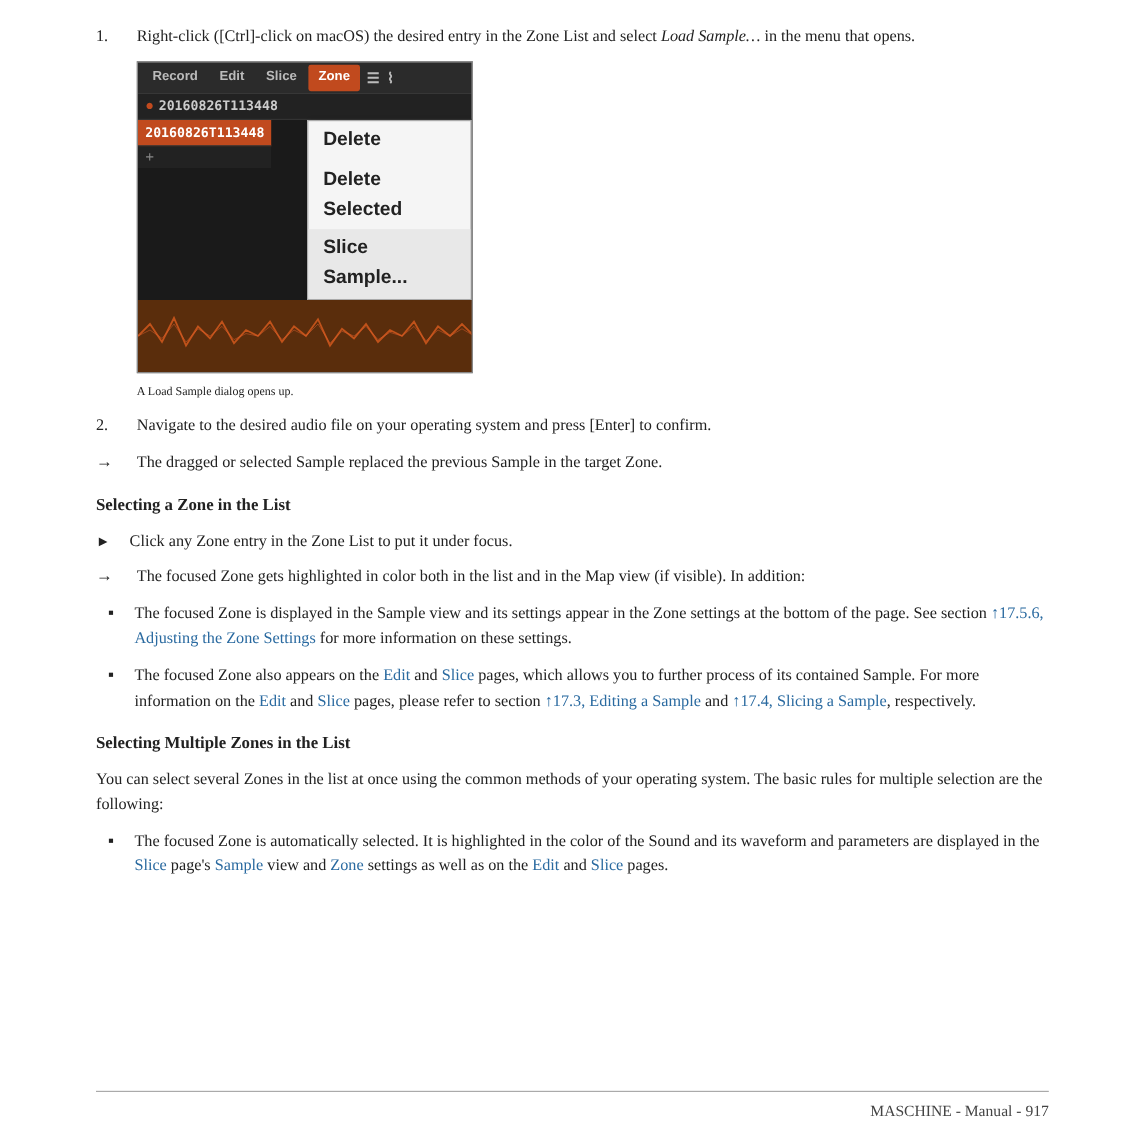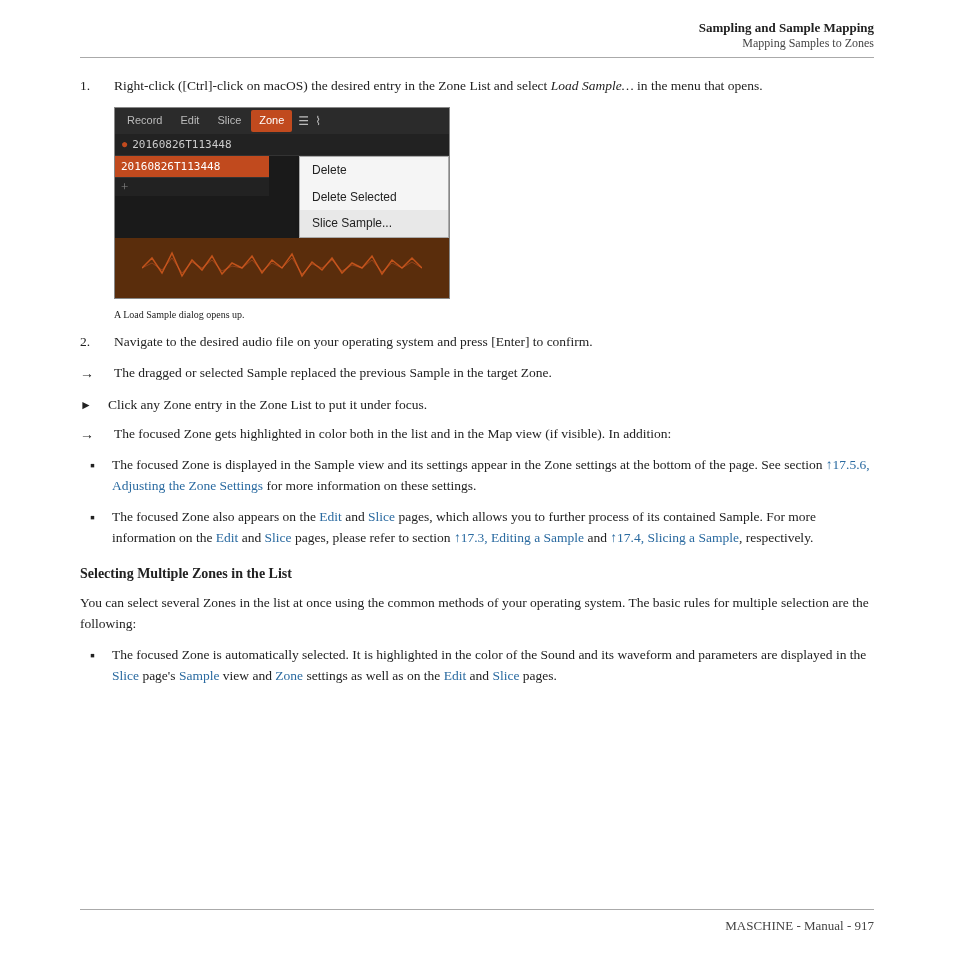"Sampling and Sample Mapping" div.header { html: <div> <div>Sampling and Sample Mapping</div> <div>Mapping Samples to Zones</div> </div> -> none }
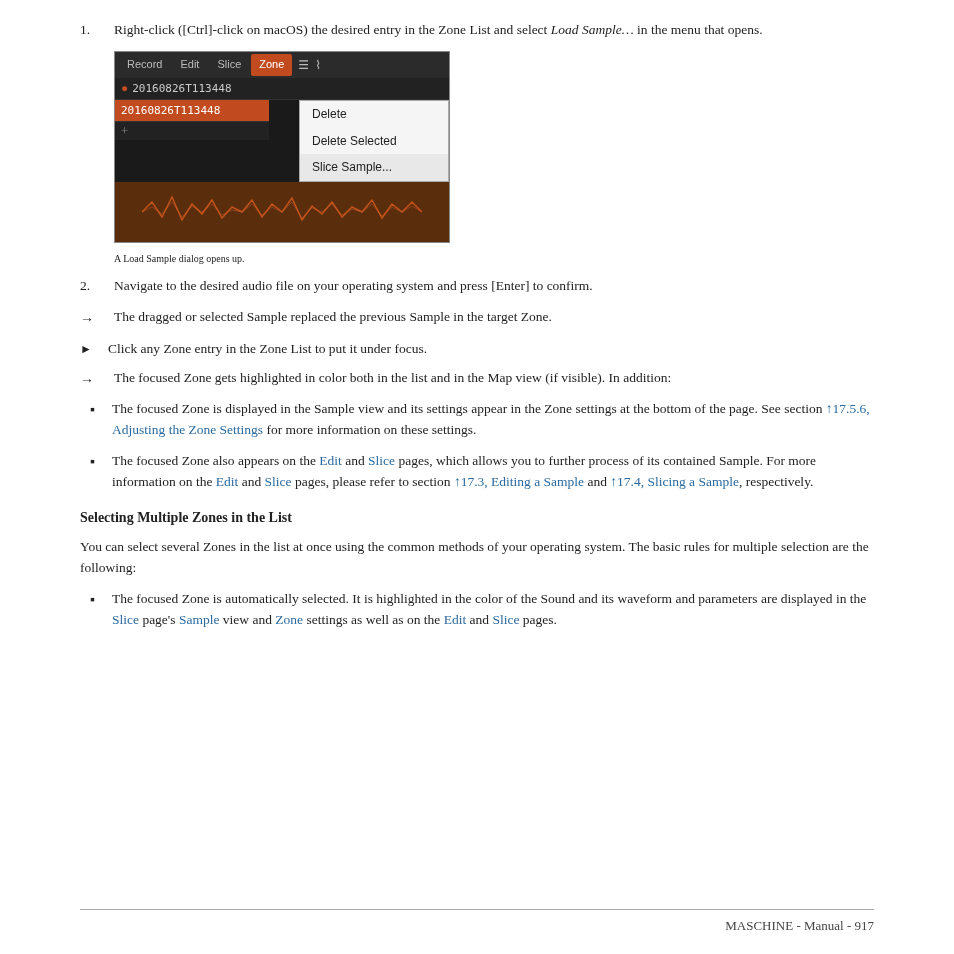"Record" .screenshot { font-weight: none -> bold; width: 336px -> 280px }
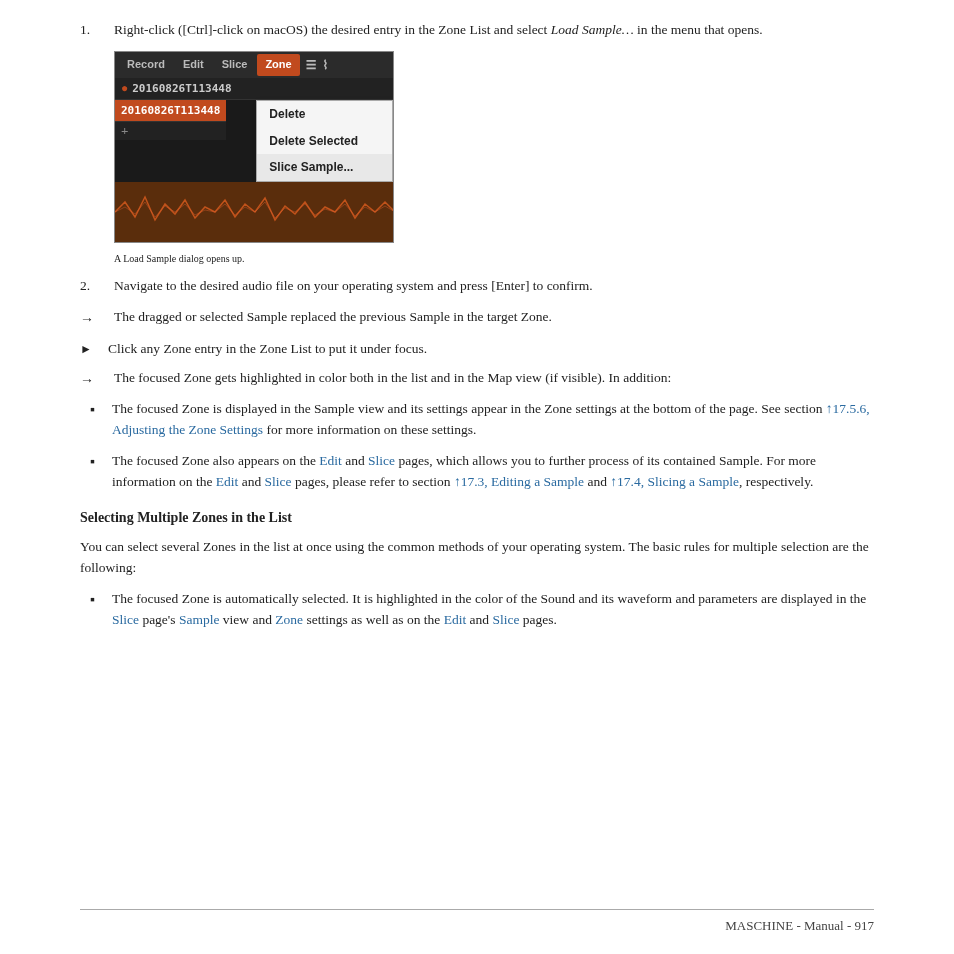"Delete" .sc-context-menu { font-size: 12px -> 16px }
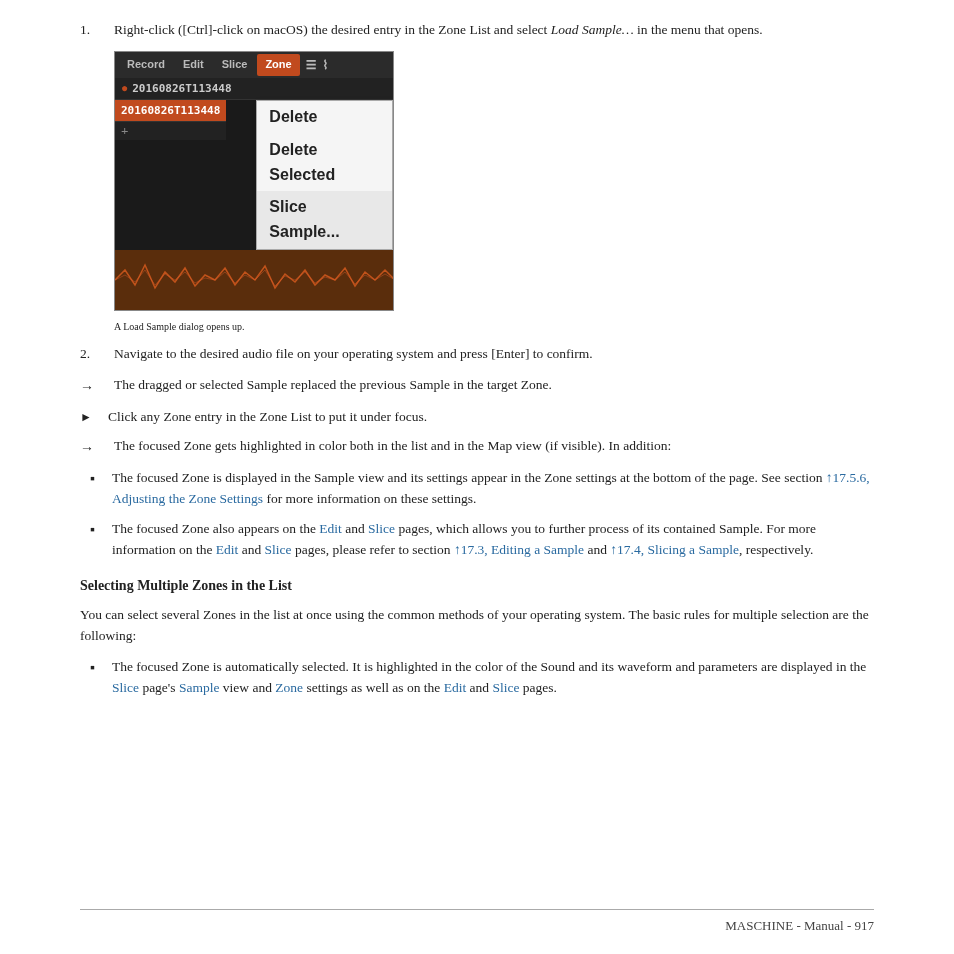"Selecting a Zone in the" div.section-heading { html: none -> <div>Selecting a Zone in the List</div> }
